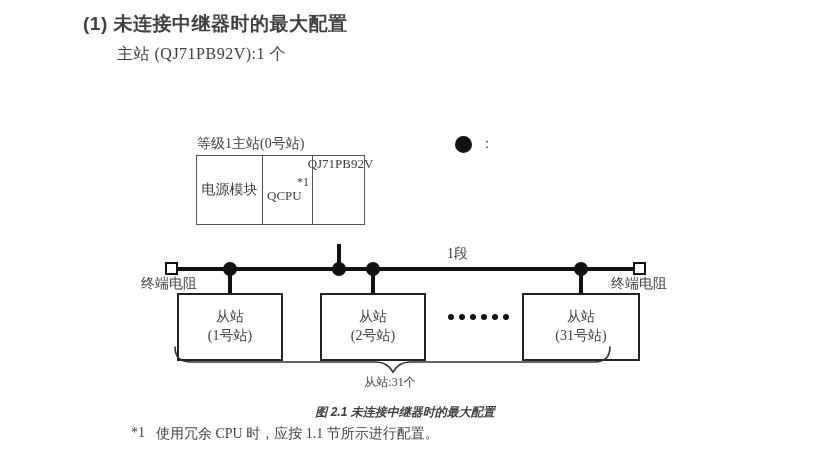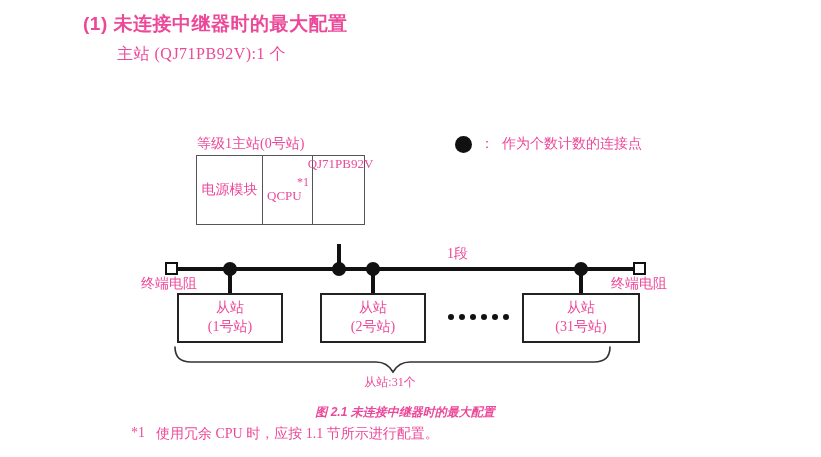"(1) 未连接中继器时的最大配置" .page { color: #ec4899 -> #404040 }
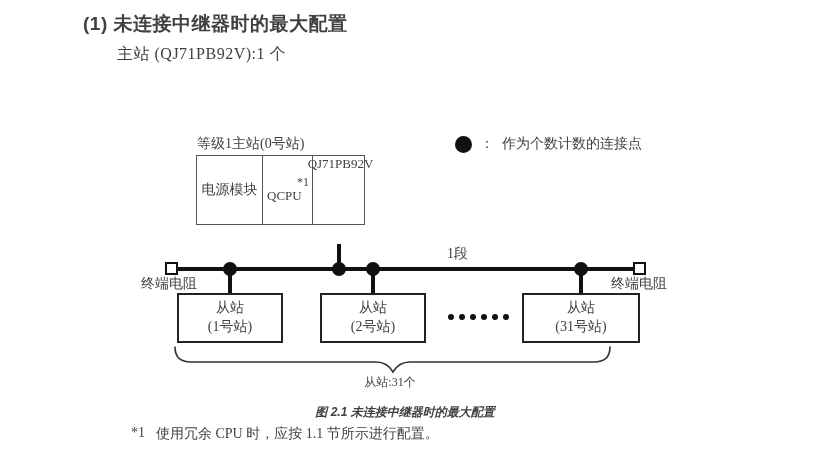"作为个数计数的连接点" span { html: <span>作为个数计数的连接点</span> -> none }
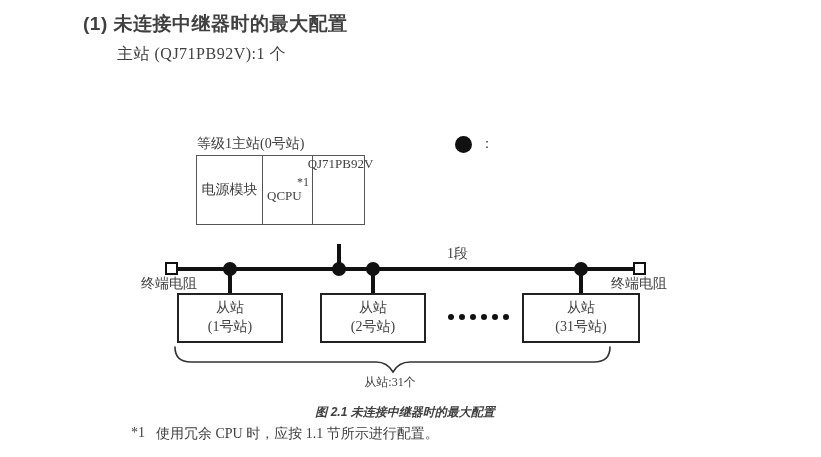"从站" .slave-box { height: 50px -> 68px }
